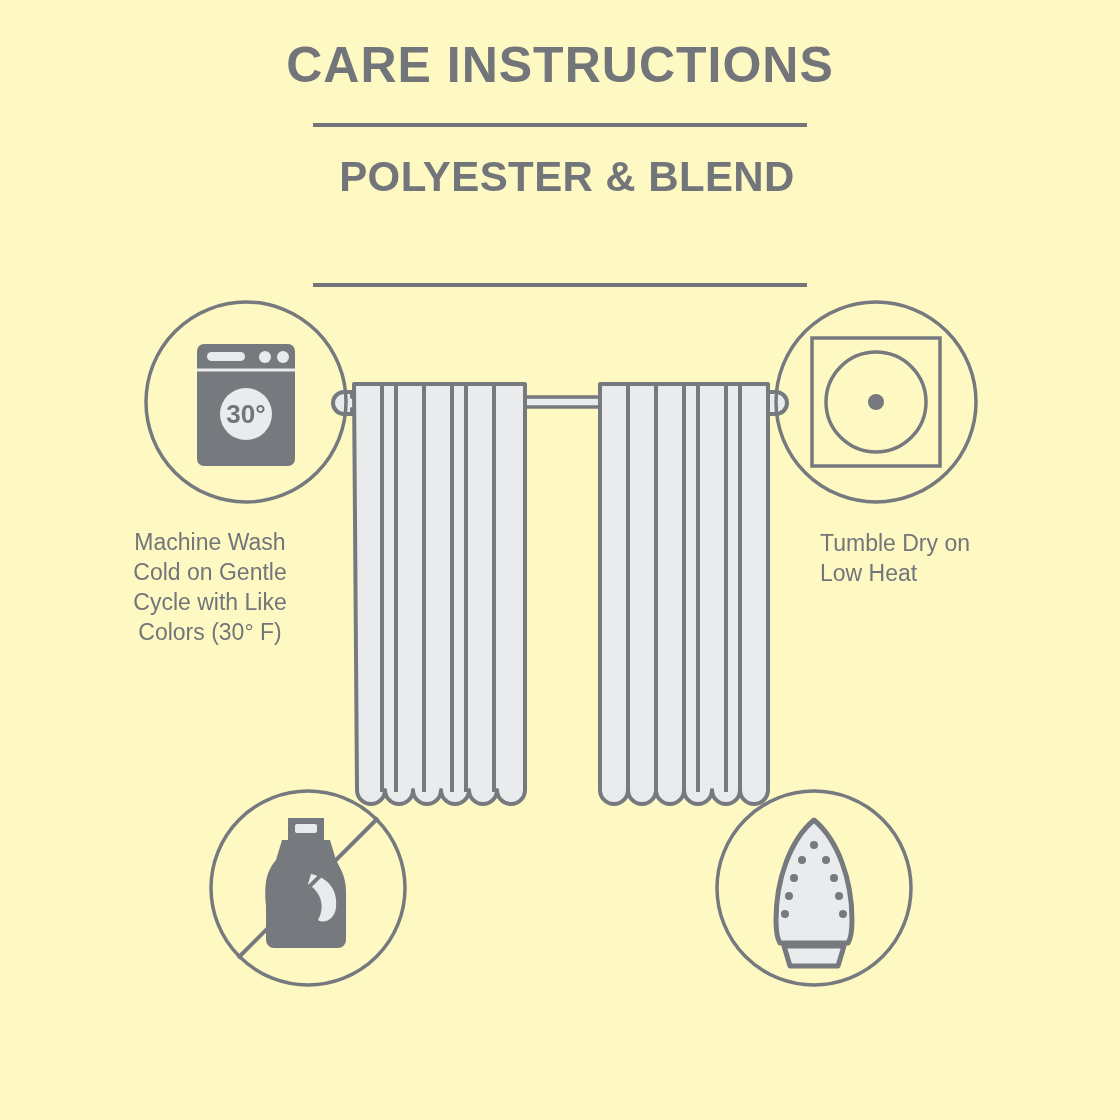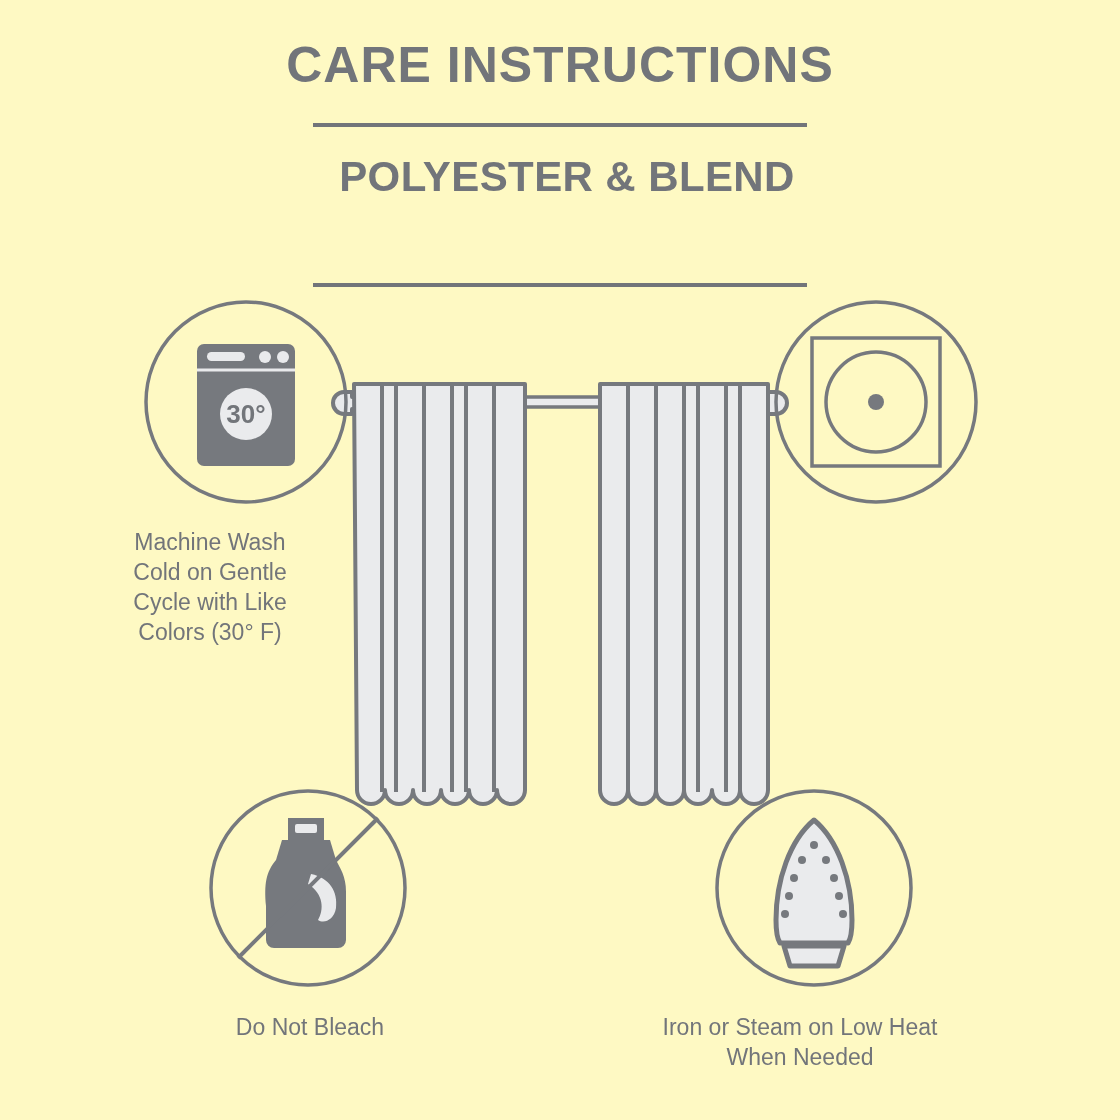"Tumble Dry on" div.caption { html: none -> <div>Tumble Dry on Low Heat</div> }
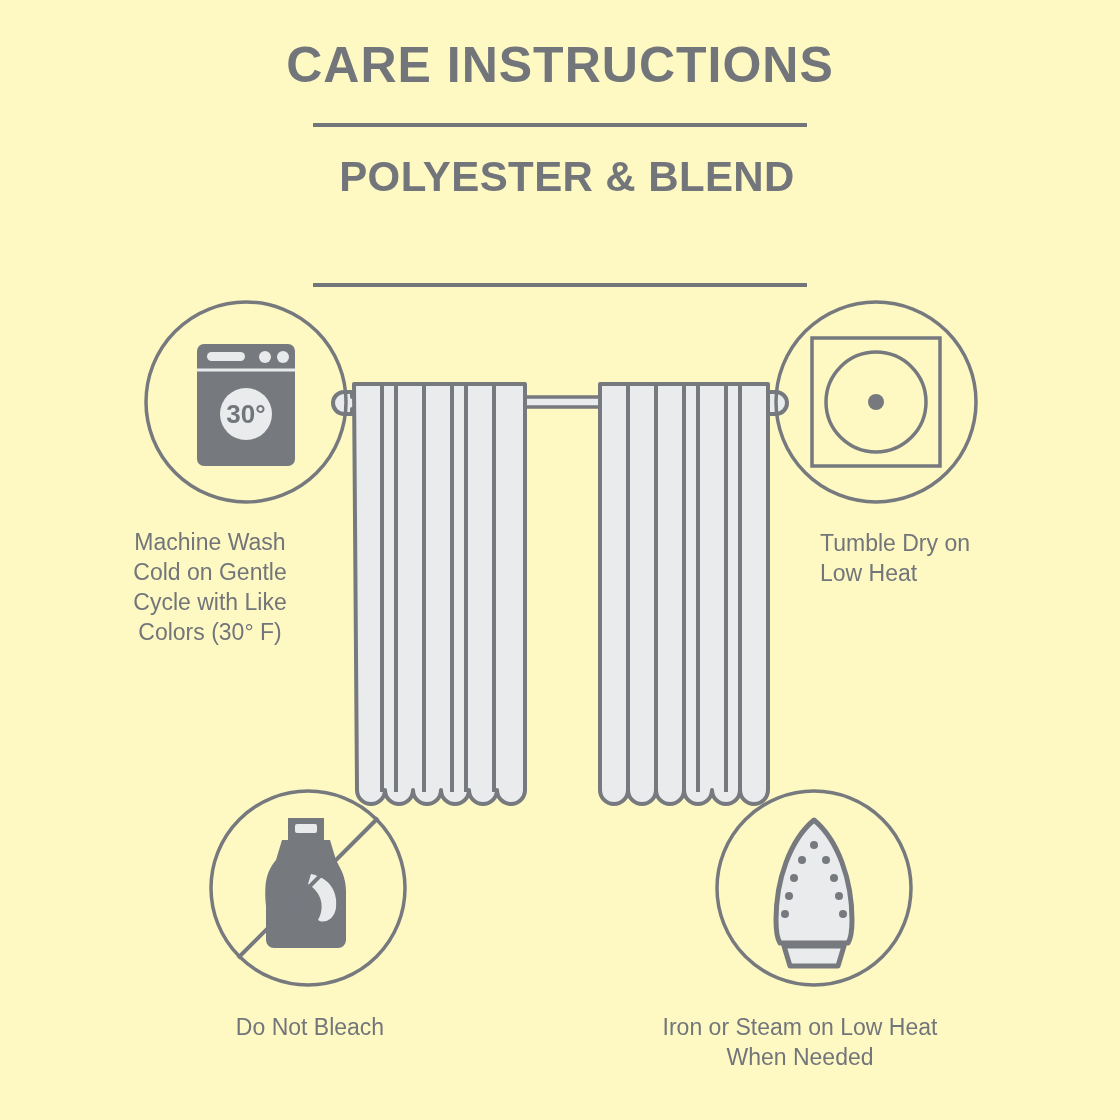"Do Not Bleach" div.caption { html: <div>Do Not Bleach</div> -> none }
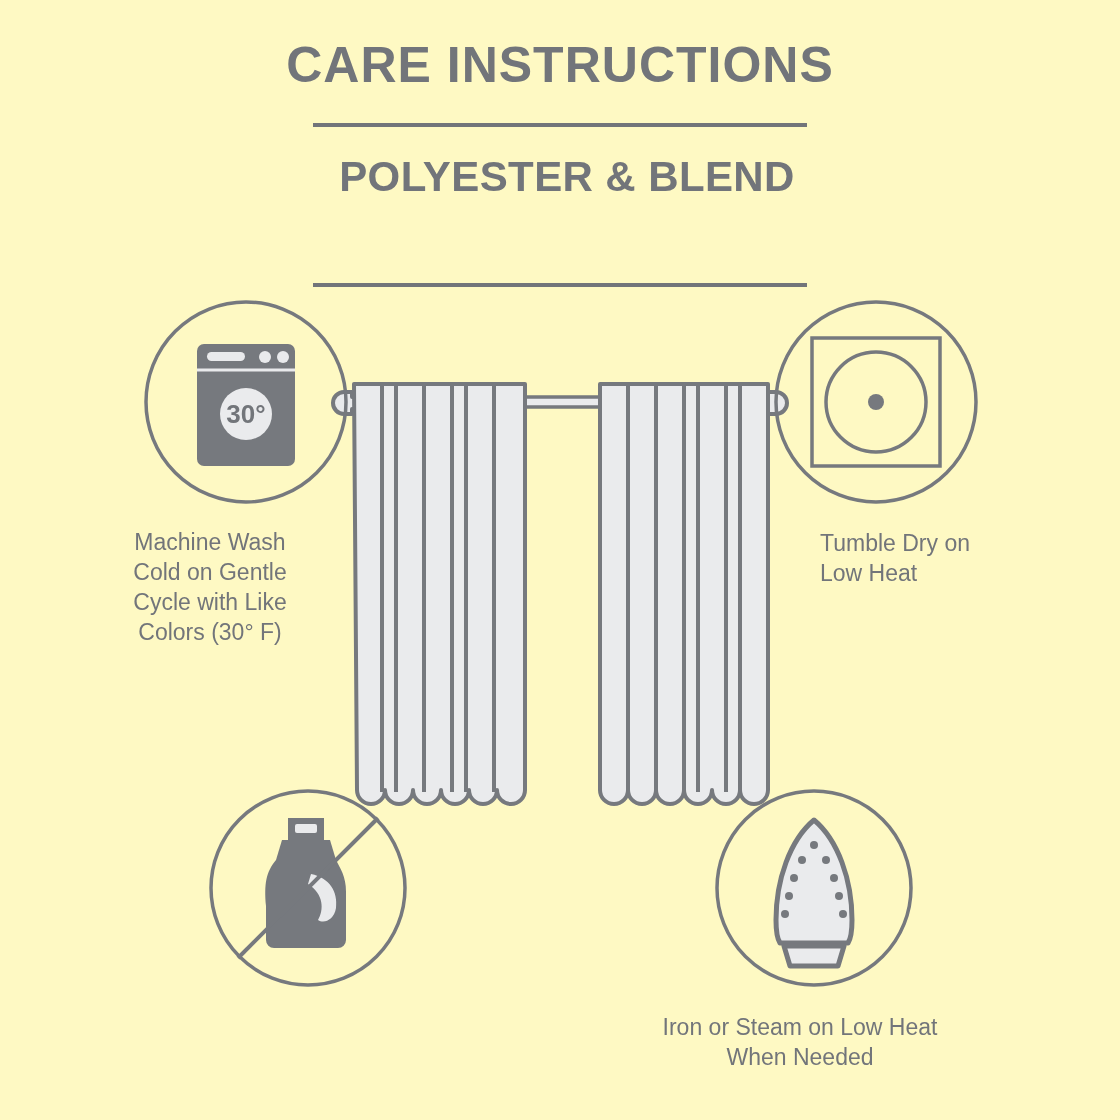"Iron or Steam on Low" div.caption { html: <div>Iron or Steam on Low Heat When Needed</div> -> none }
